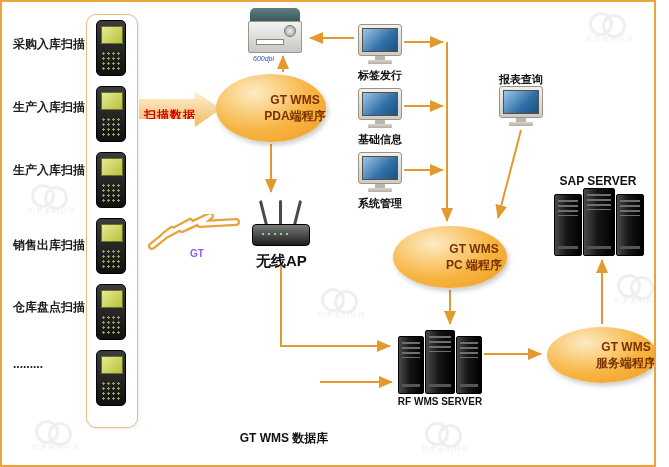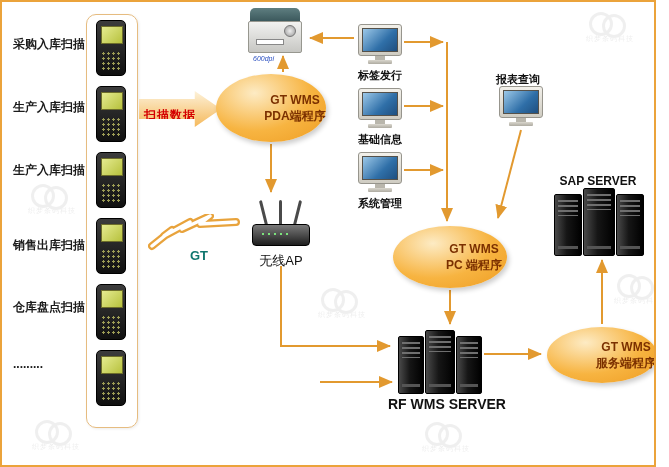"标签发行" .crt-label { text-align: none -> center }
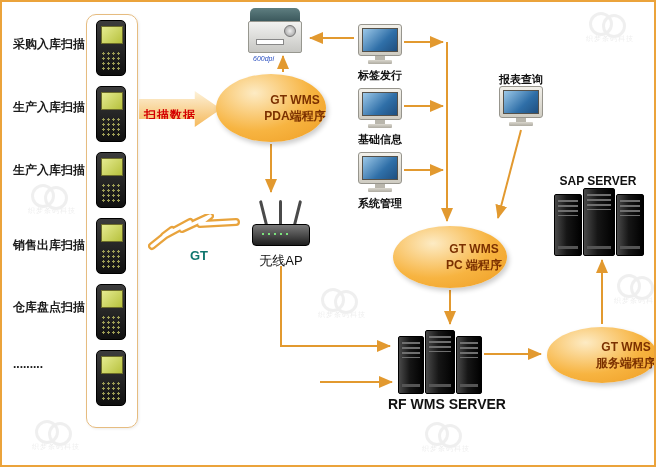"GT" .gt-label { color: #0f766e -> #8b5cf6; font-size: 13px -> 10px }
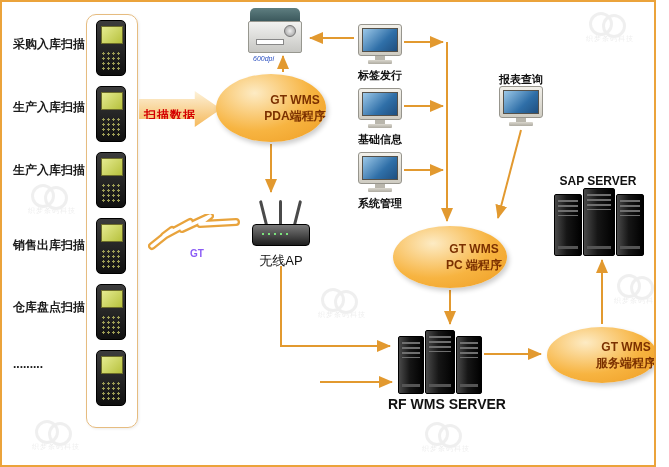"无线AP" .node-label { font-size: 13px -> 15px; font-weight: normal -> bold }
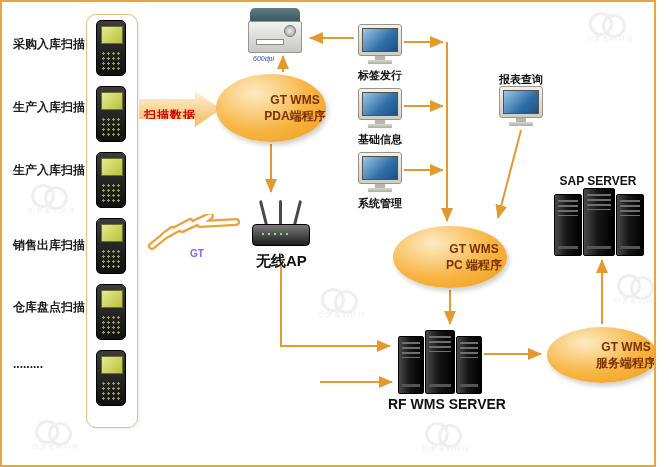"RF WMS SERVER" .srv-label { font-size: 14px -> 10px }
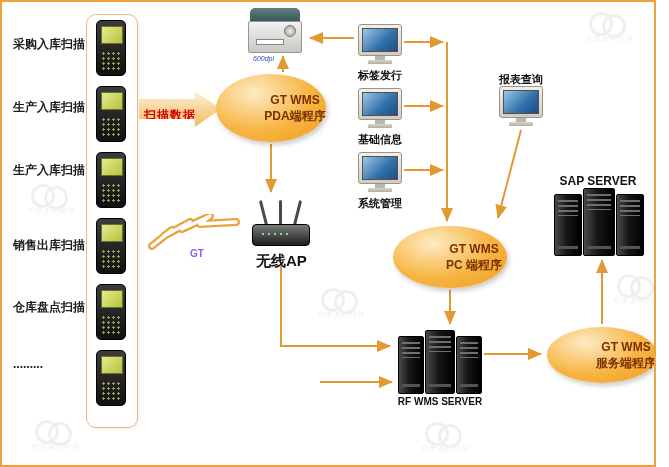"GT WMS 数据库" div.db-caption { html: none -> <div>GT WMS 数据库</div> }
